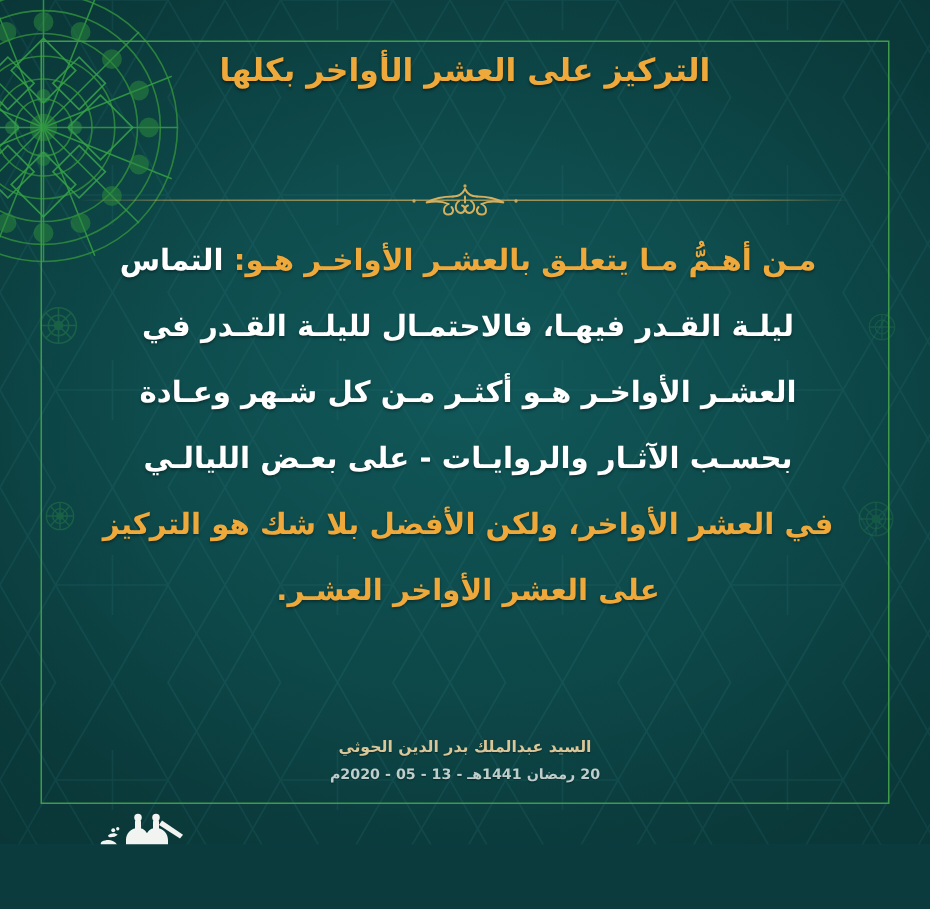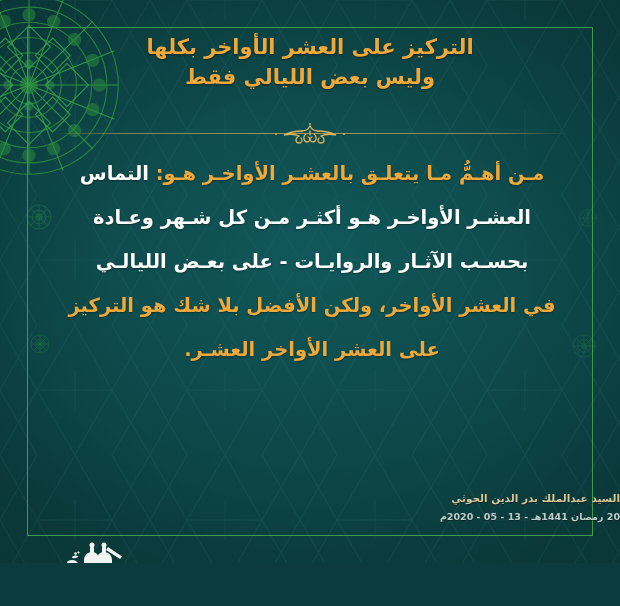"وليس بعض الليالي فقط" div.title-line { html: <div>وليس بعض الليالي فقط</div> -> none }
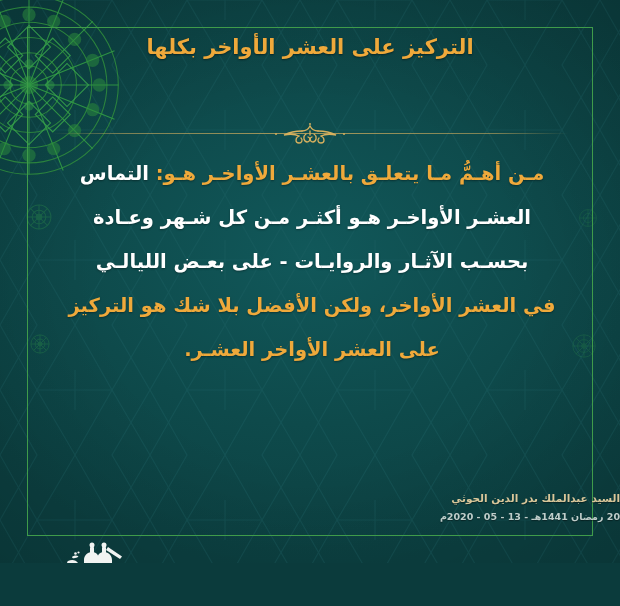"ليلـة القـدر فيهـا، فالاحتمـال لليلـة" div.body-line { html: none -> <div>ليلـة القـدر فيهـا، فالاحتمـال لليلـة القـدر في</div> }
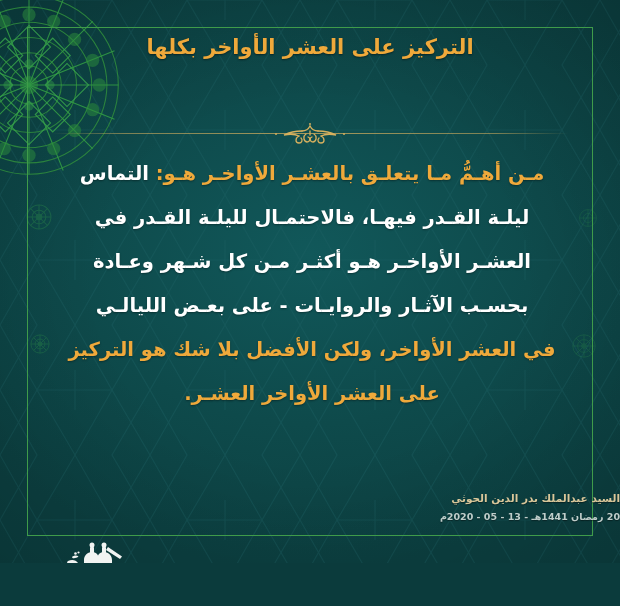"السيد عبدالملك بدر الدين الحوثي" .footer-block { text-align: right -> center }
